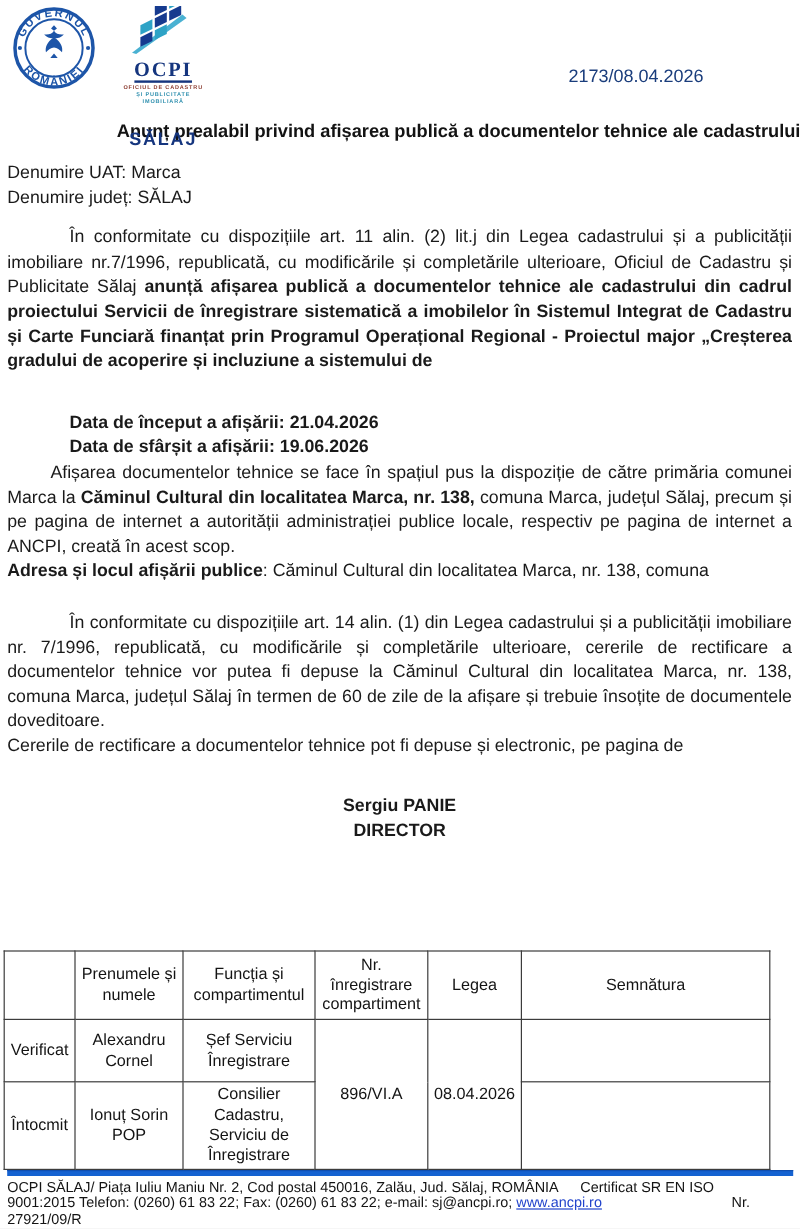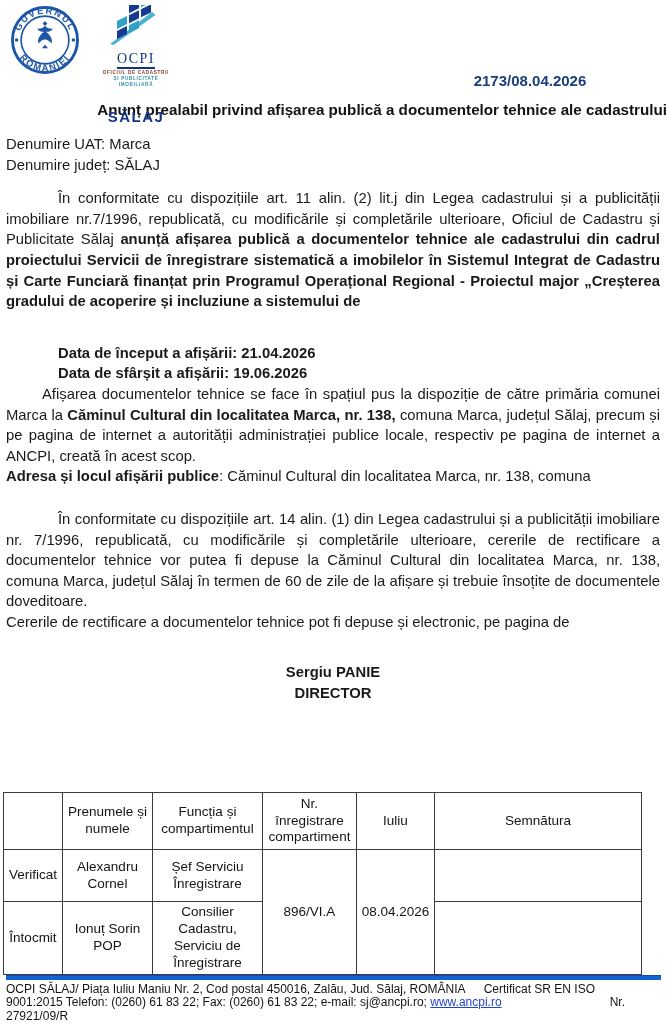"OCPI" .ocpi-acronym { font-size: 14px -> 17px; font-weight: normal -> bold }
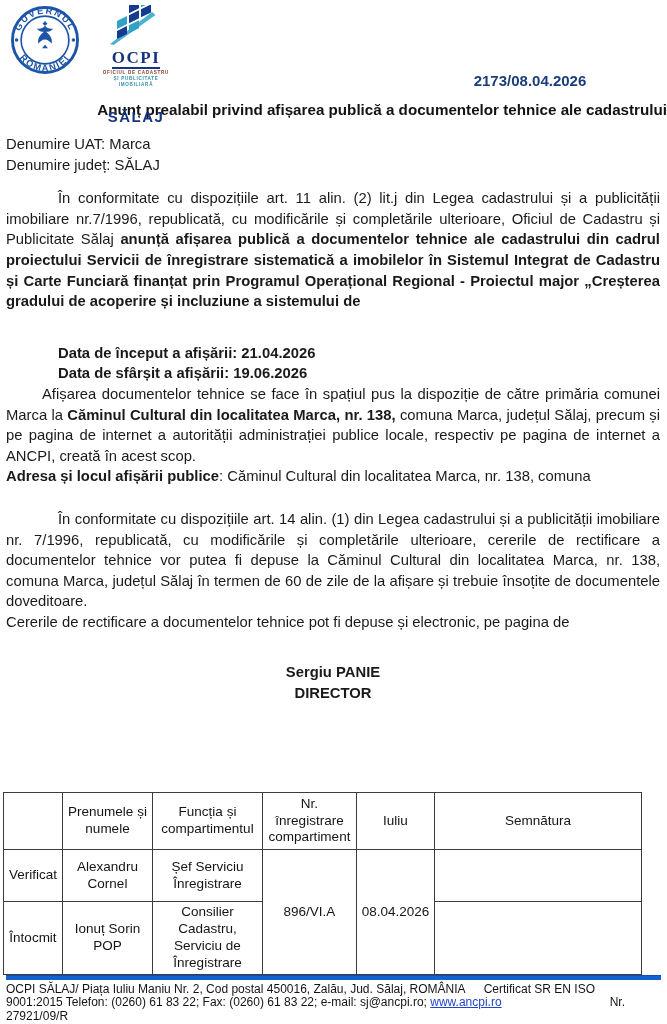"2173/08.04.2026" .doc-number { font-weight: bold -> normal; top: 72px -> 55px }
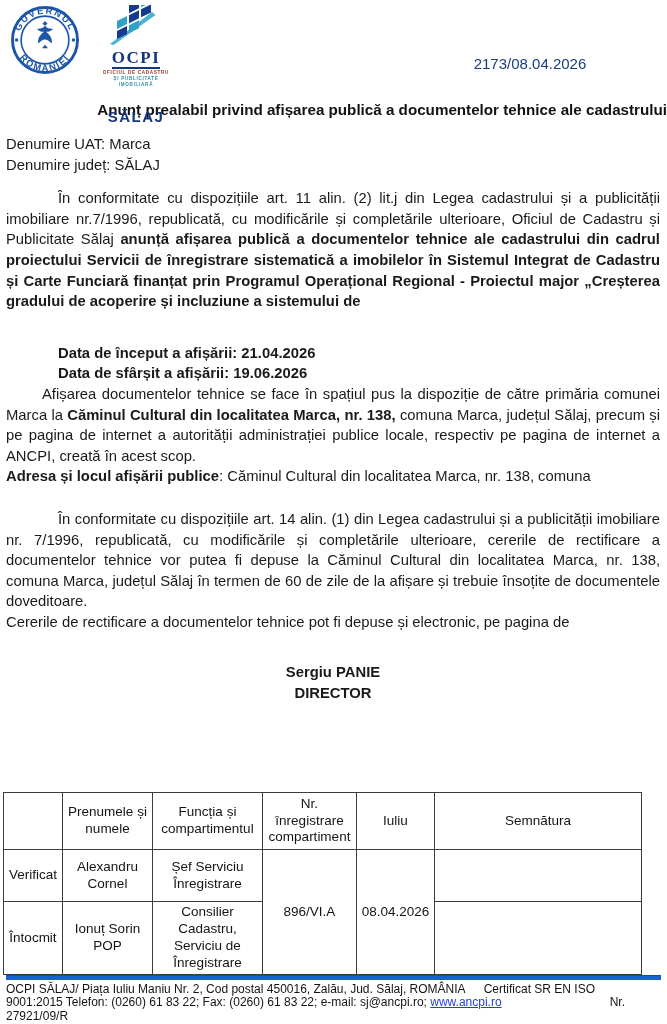"Iuliu" th { text: Iuliu -> Legea }
